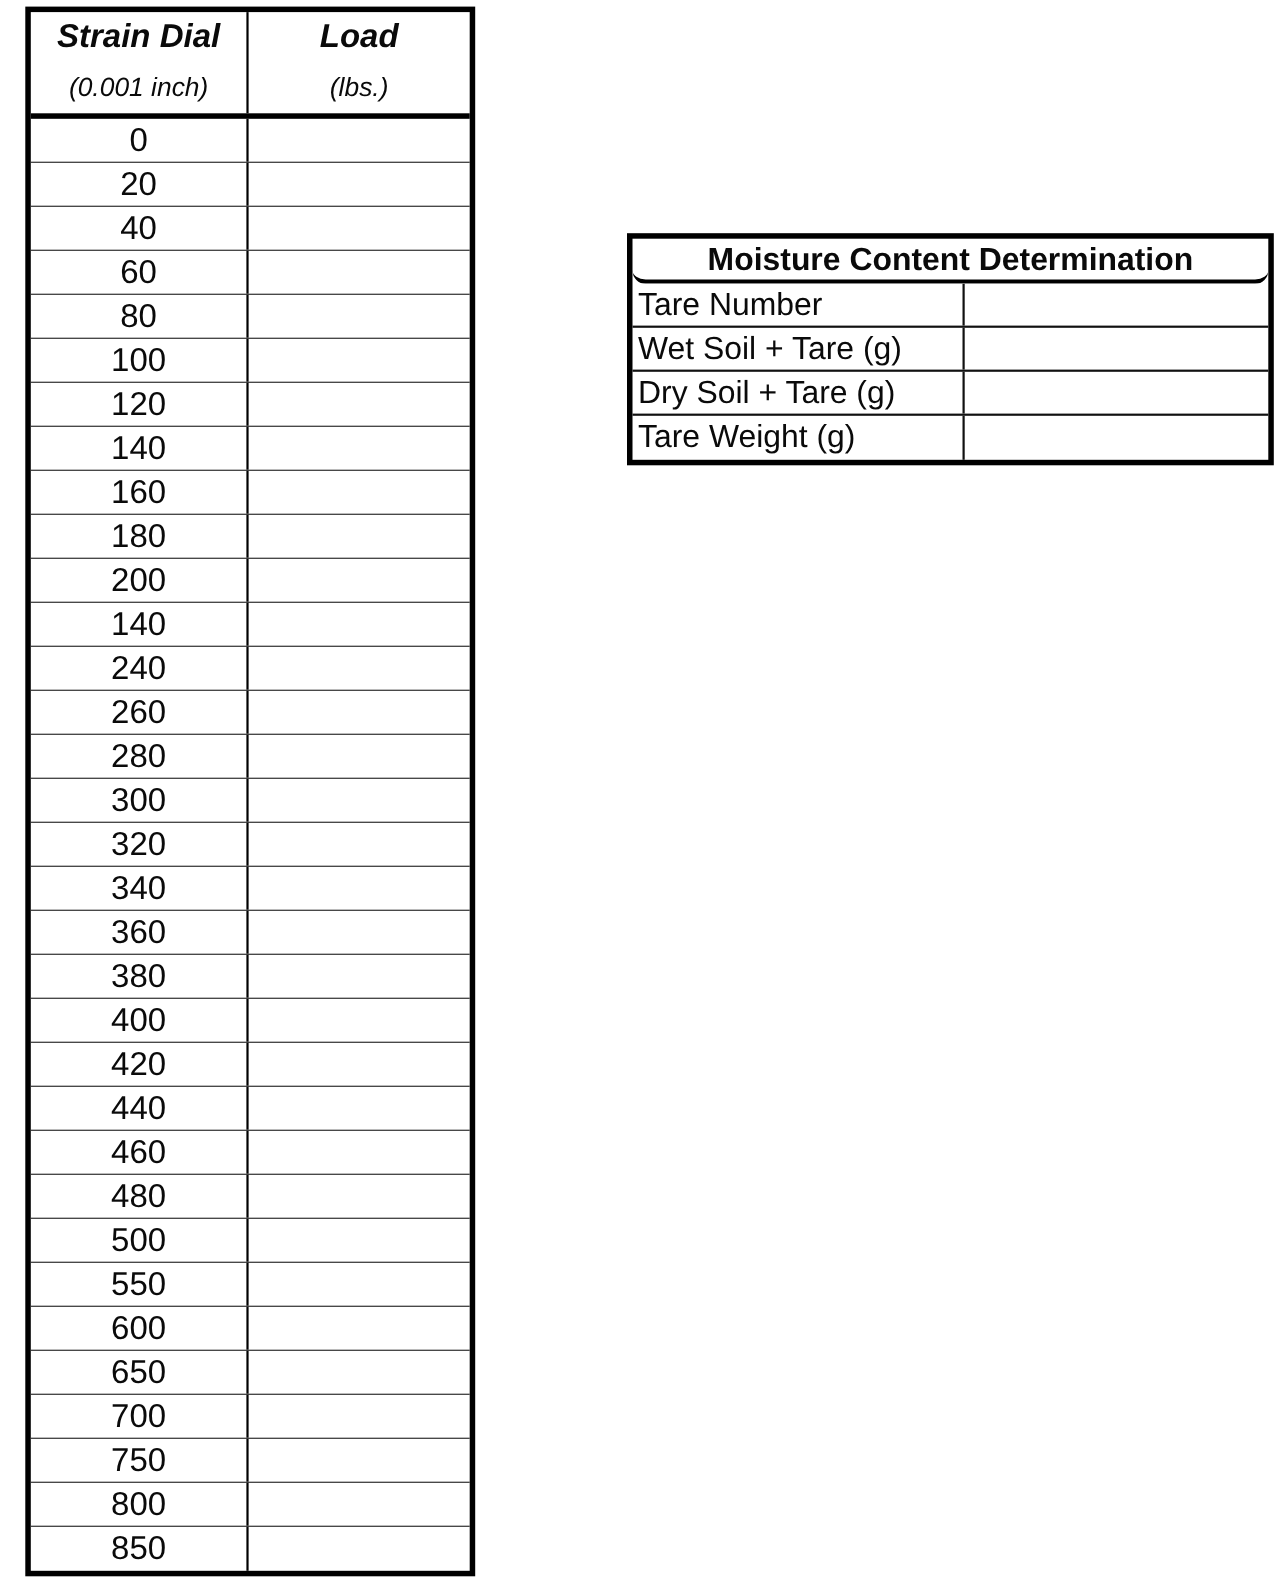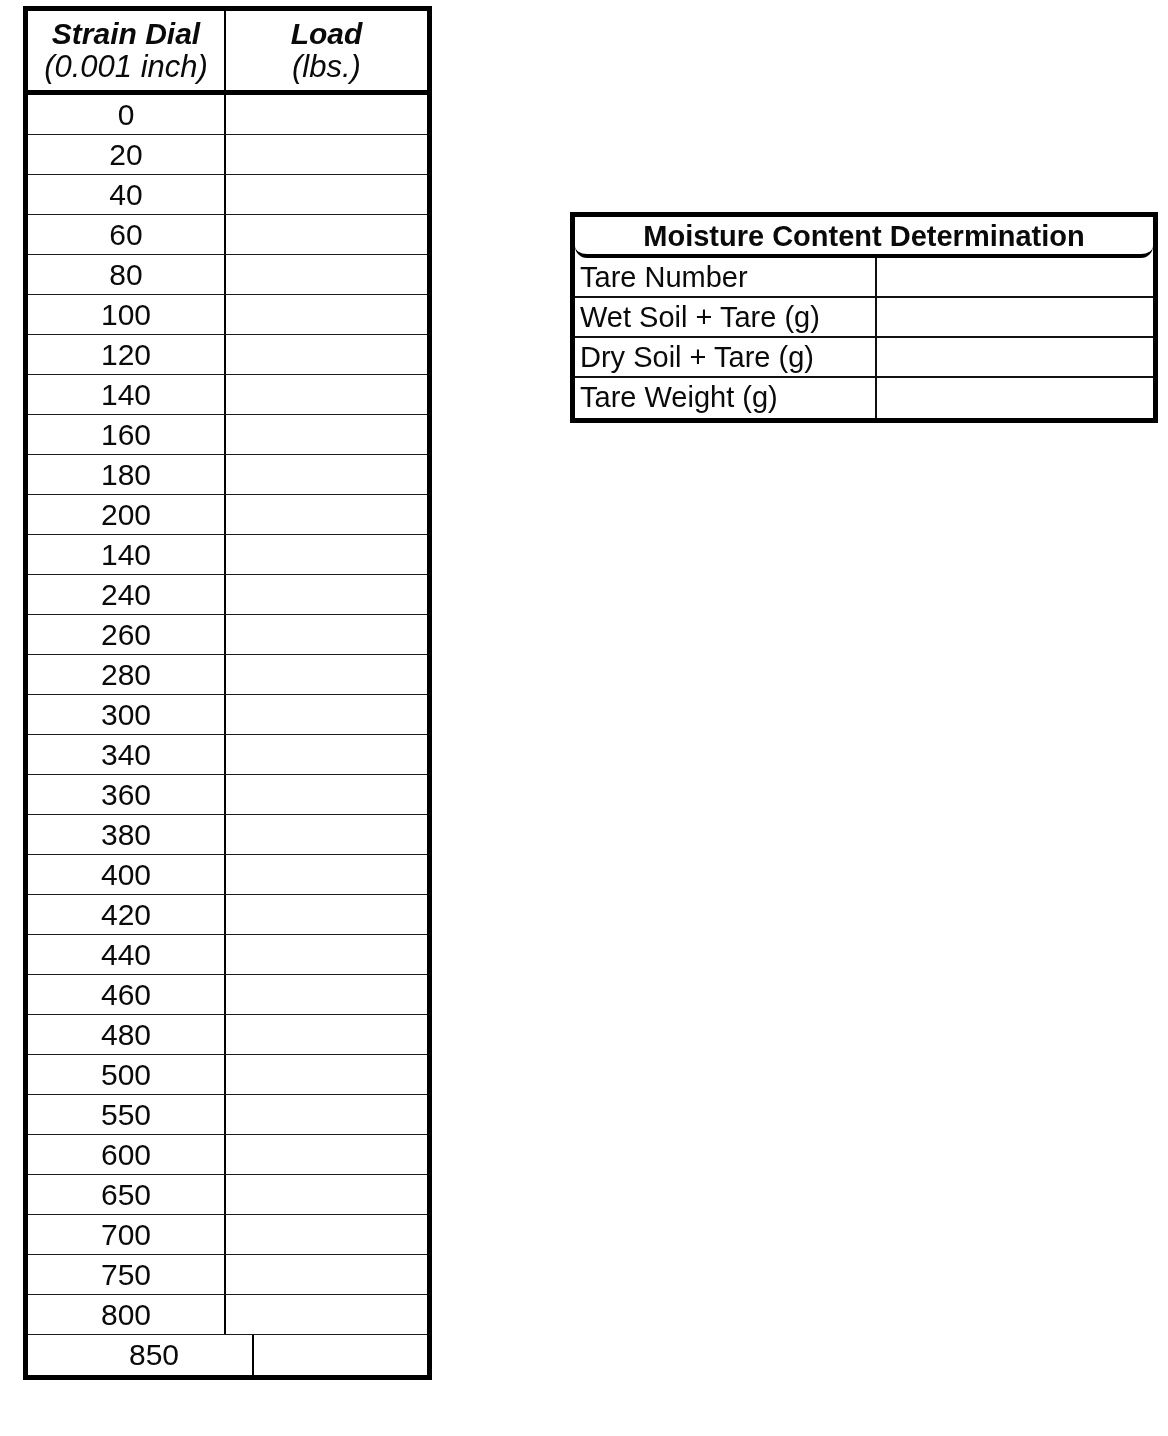"(0.001 inch)" .hline2 { font-size: 31px -> 24px; margin-top: none -> 13px }
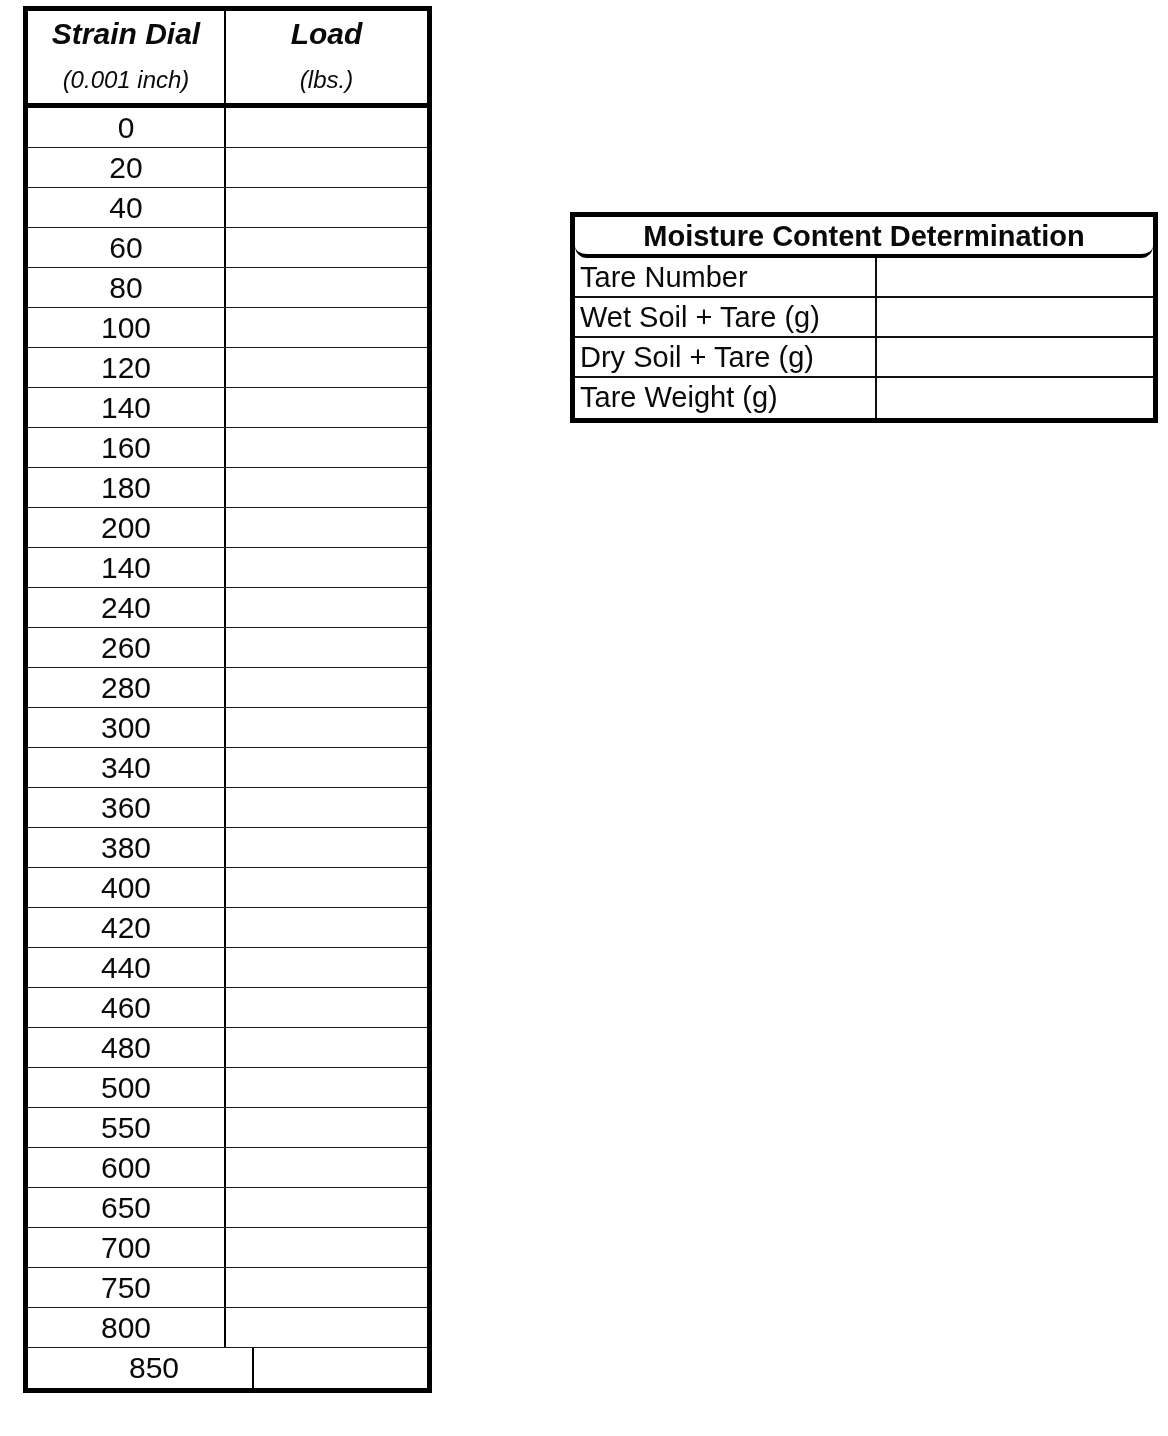"320" div.row { html: none -> <div> <div>320</div> <div></div> </div> }
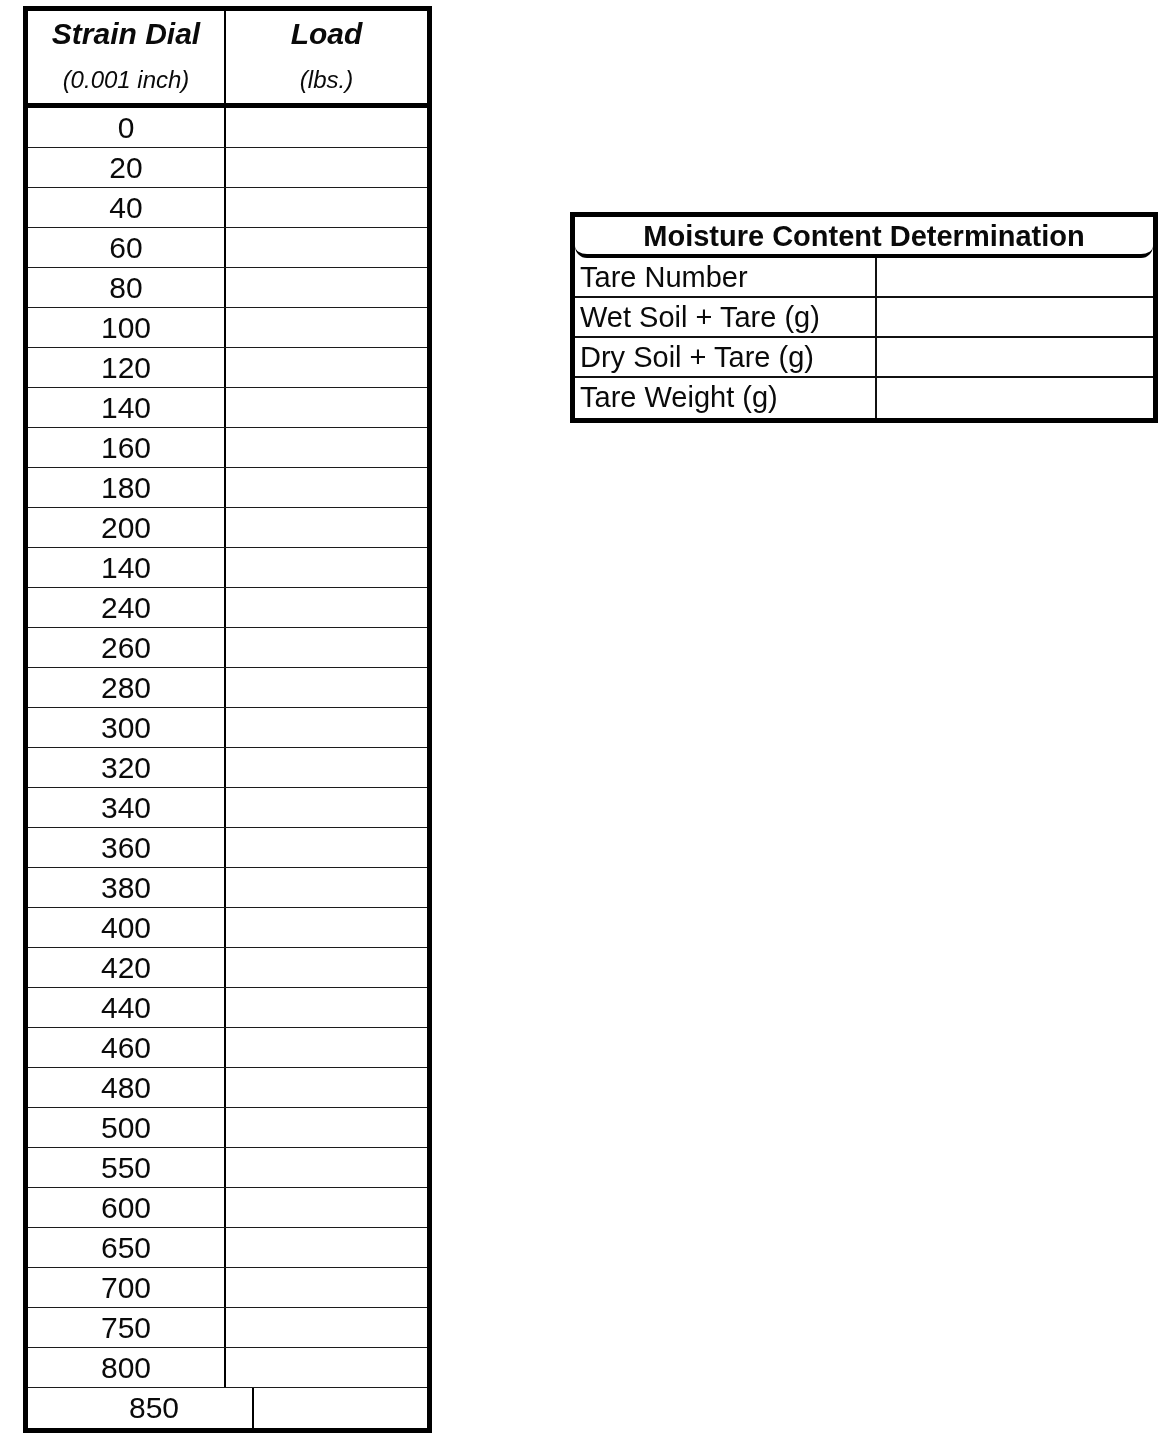"850" .strain-body .row:last-child { padding-left: 28px -> none }
